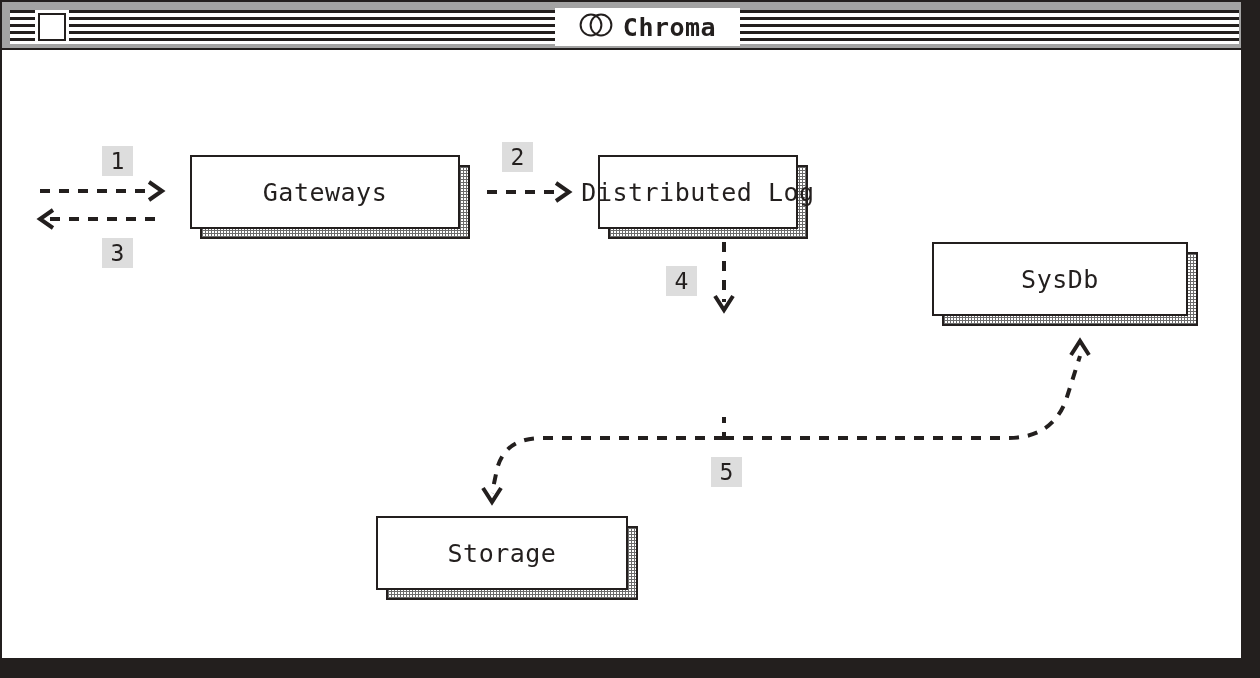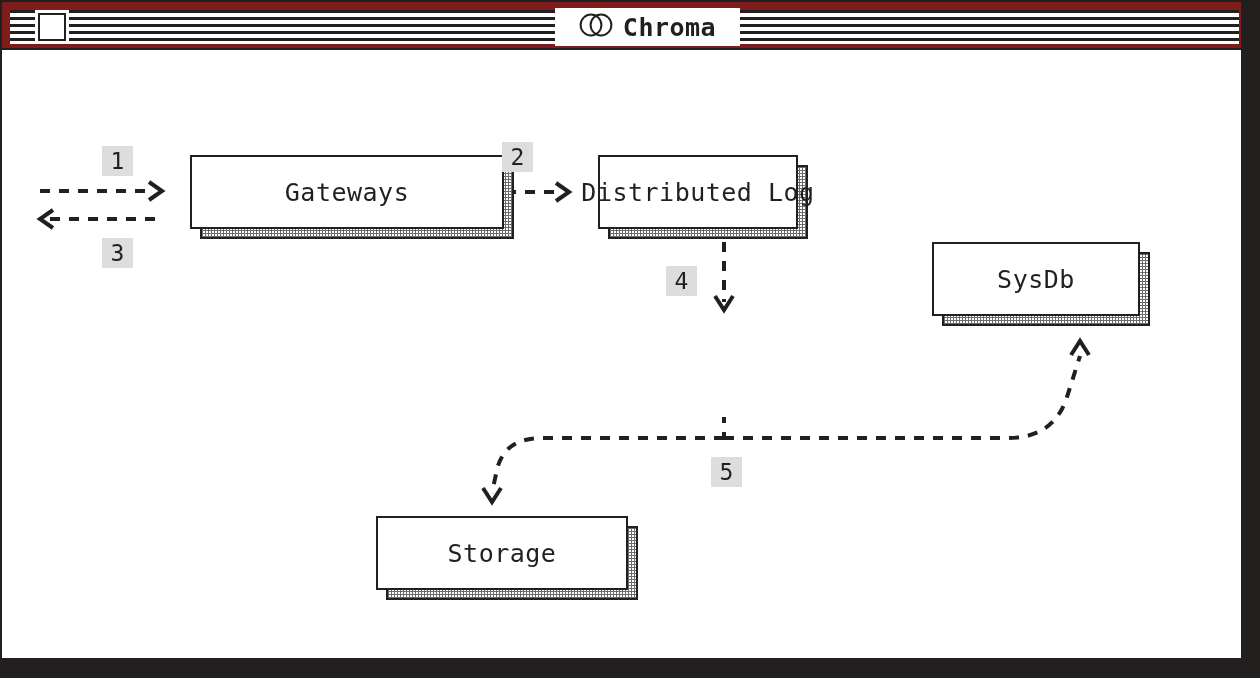"Chroma" .titlebar { background: #7f1d1d -> #a3a3a3 }
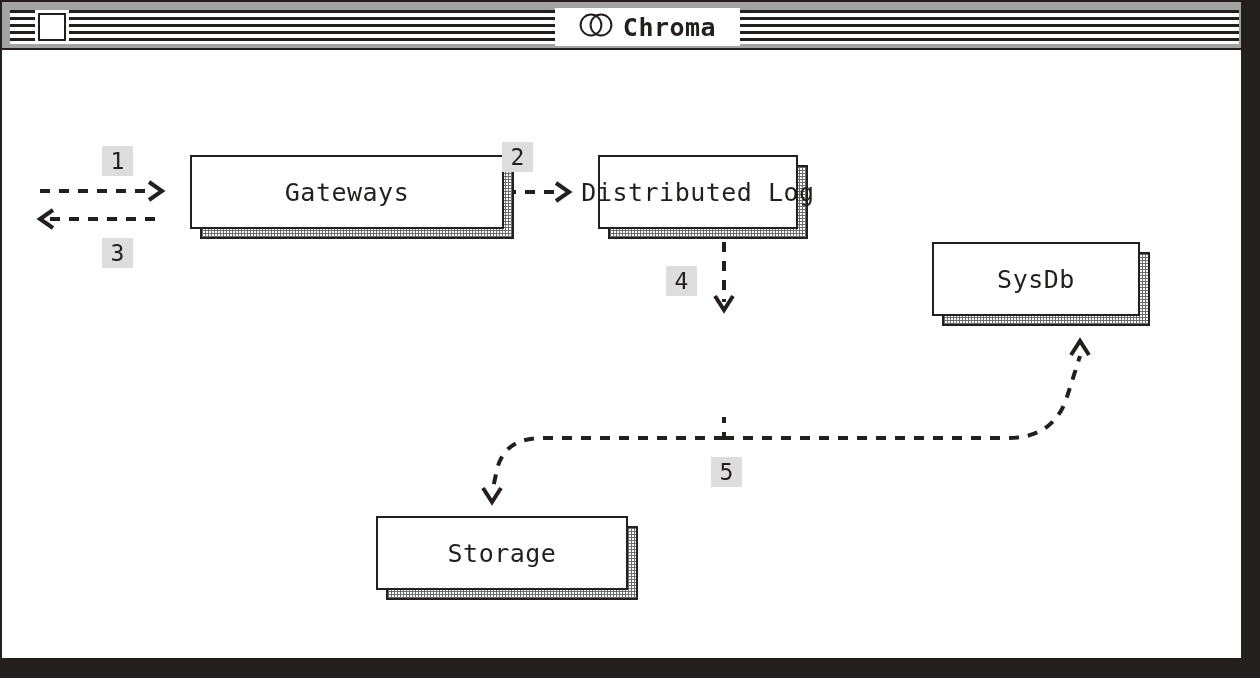"Gateways" div.node { width: 314px -> 270px }
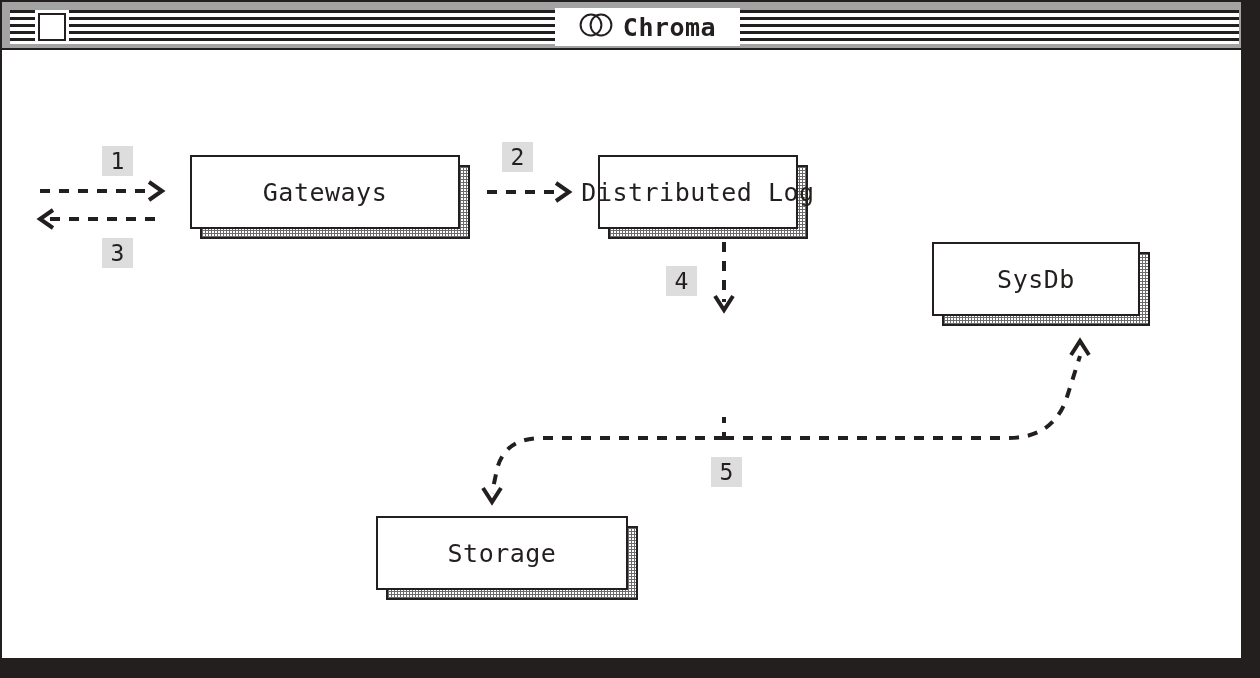"SysDb" div.node { width: 208px -> 256px }
